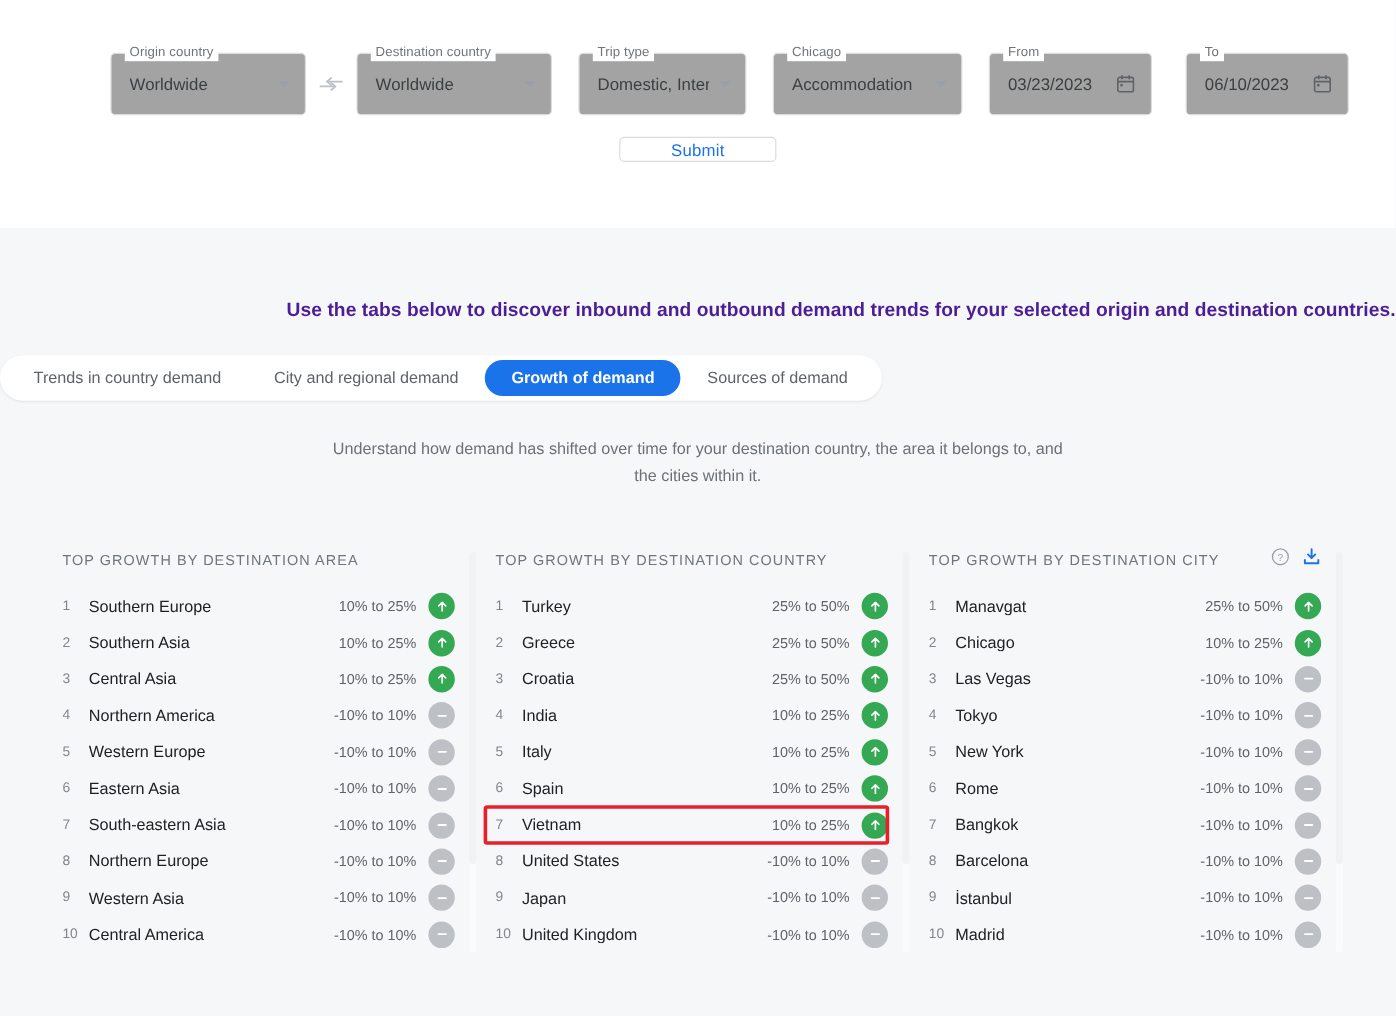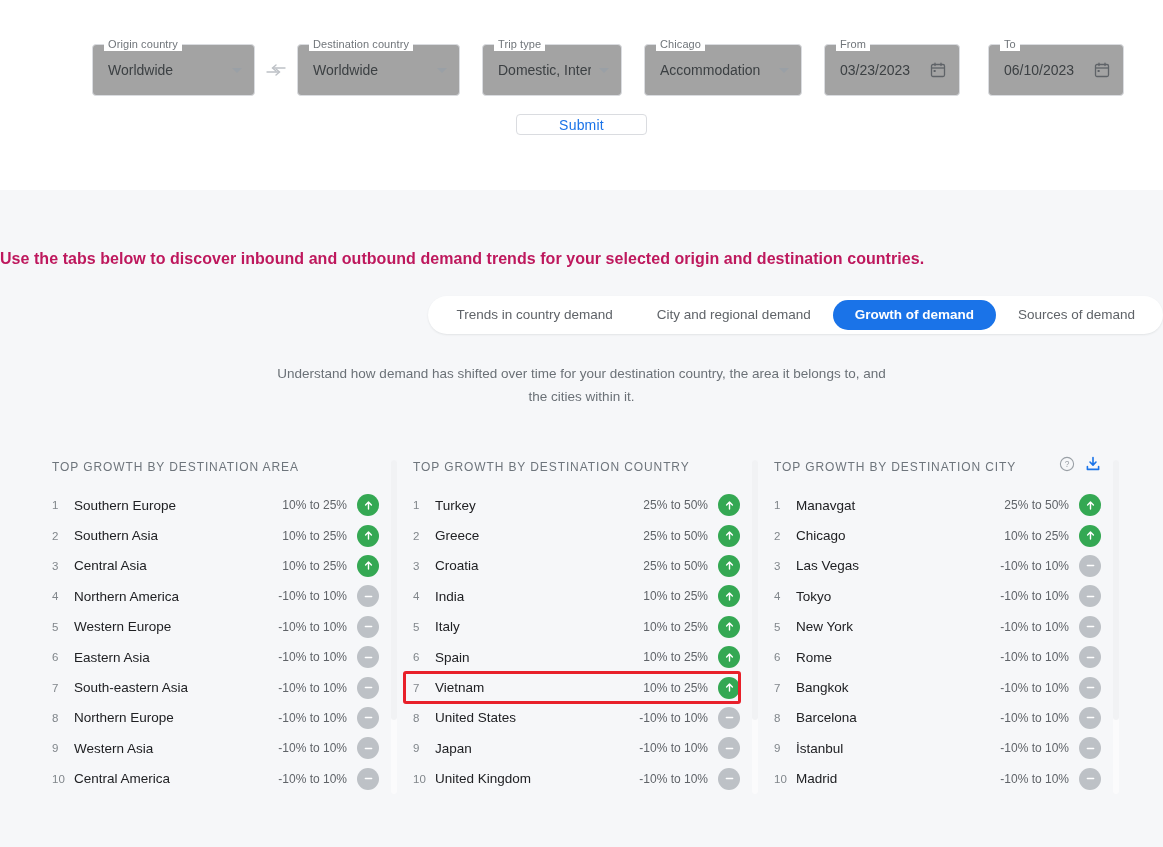"Use the tabs below to" .intro { color: #be185d -> #4c1d95; text-align: left -> right }
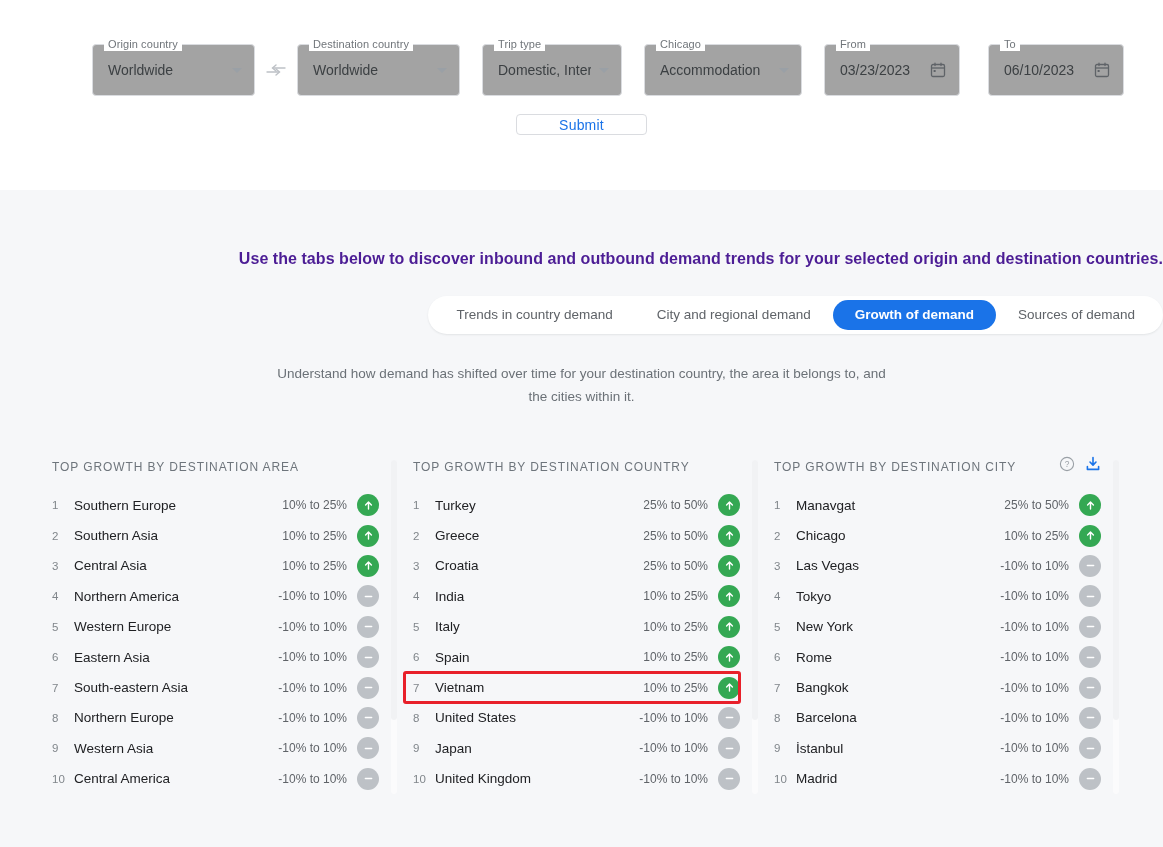"Trends in country demand" .tabs-wrap { justify-content: flex-end -> flex-start }
